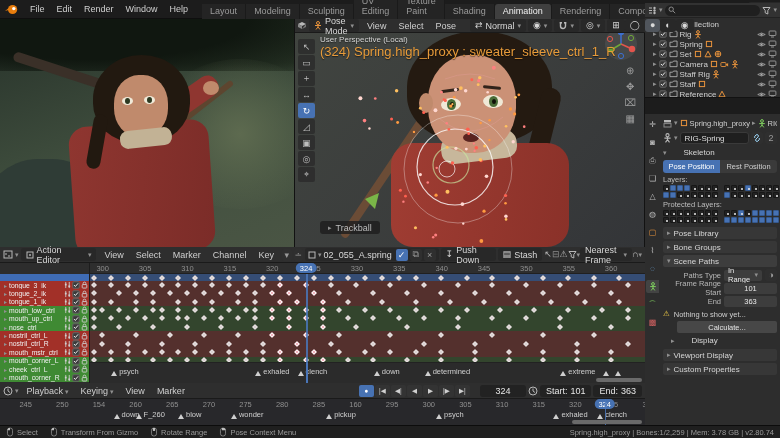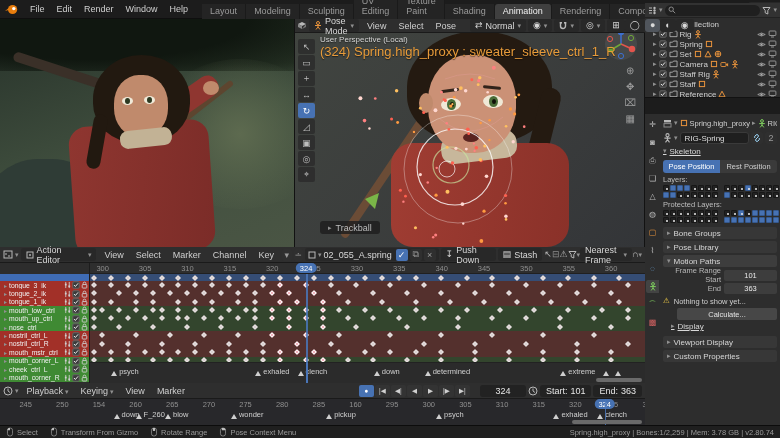"Skeleton" .panel-hdr { align-items: flex-start -> center; gap: 3px -> 17px; text-decoration: underline -> none }
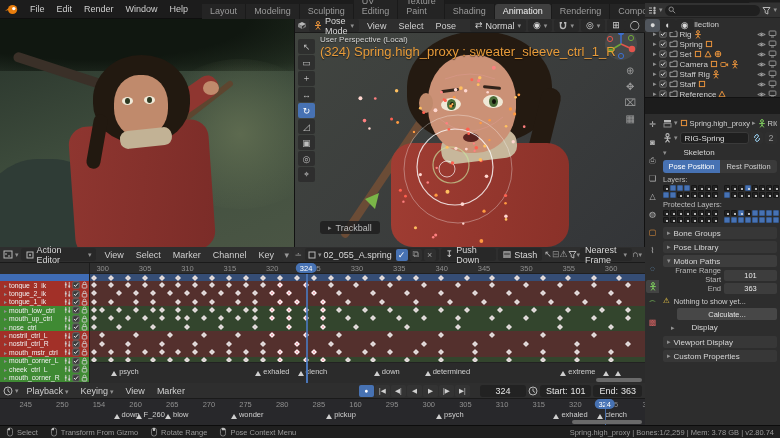"Bone Groups" div.cpanel { order: before "Pose Library" -> after "Pose Library" }
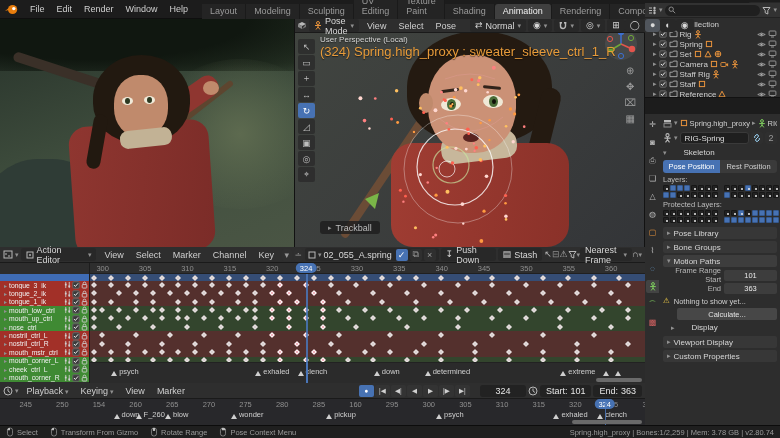"Motion Paths" span { text: Motion -> Scene }
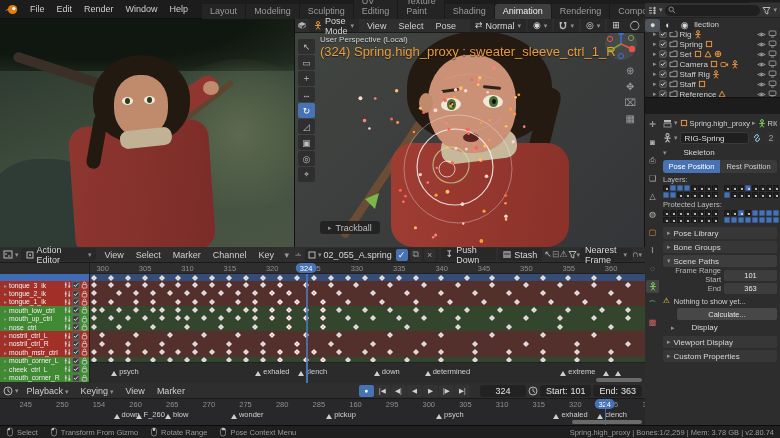"Paths Type" div.mp-row { html: none -> <div> <div>Paths Type</div> <div> <span>In Range</span> <span>▾</span> </div> <span>◑</span> </div> }
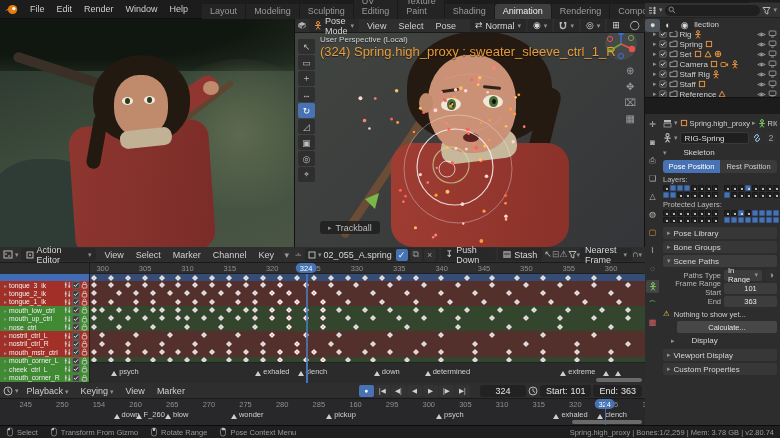"blow" div.mk { left: 165px -> 178px }
